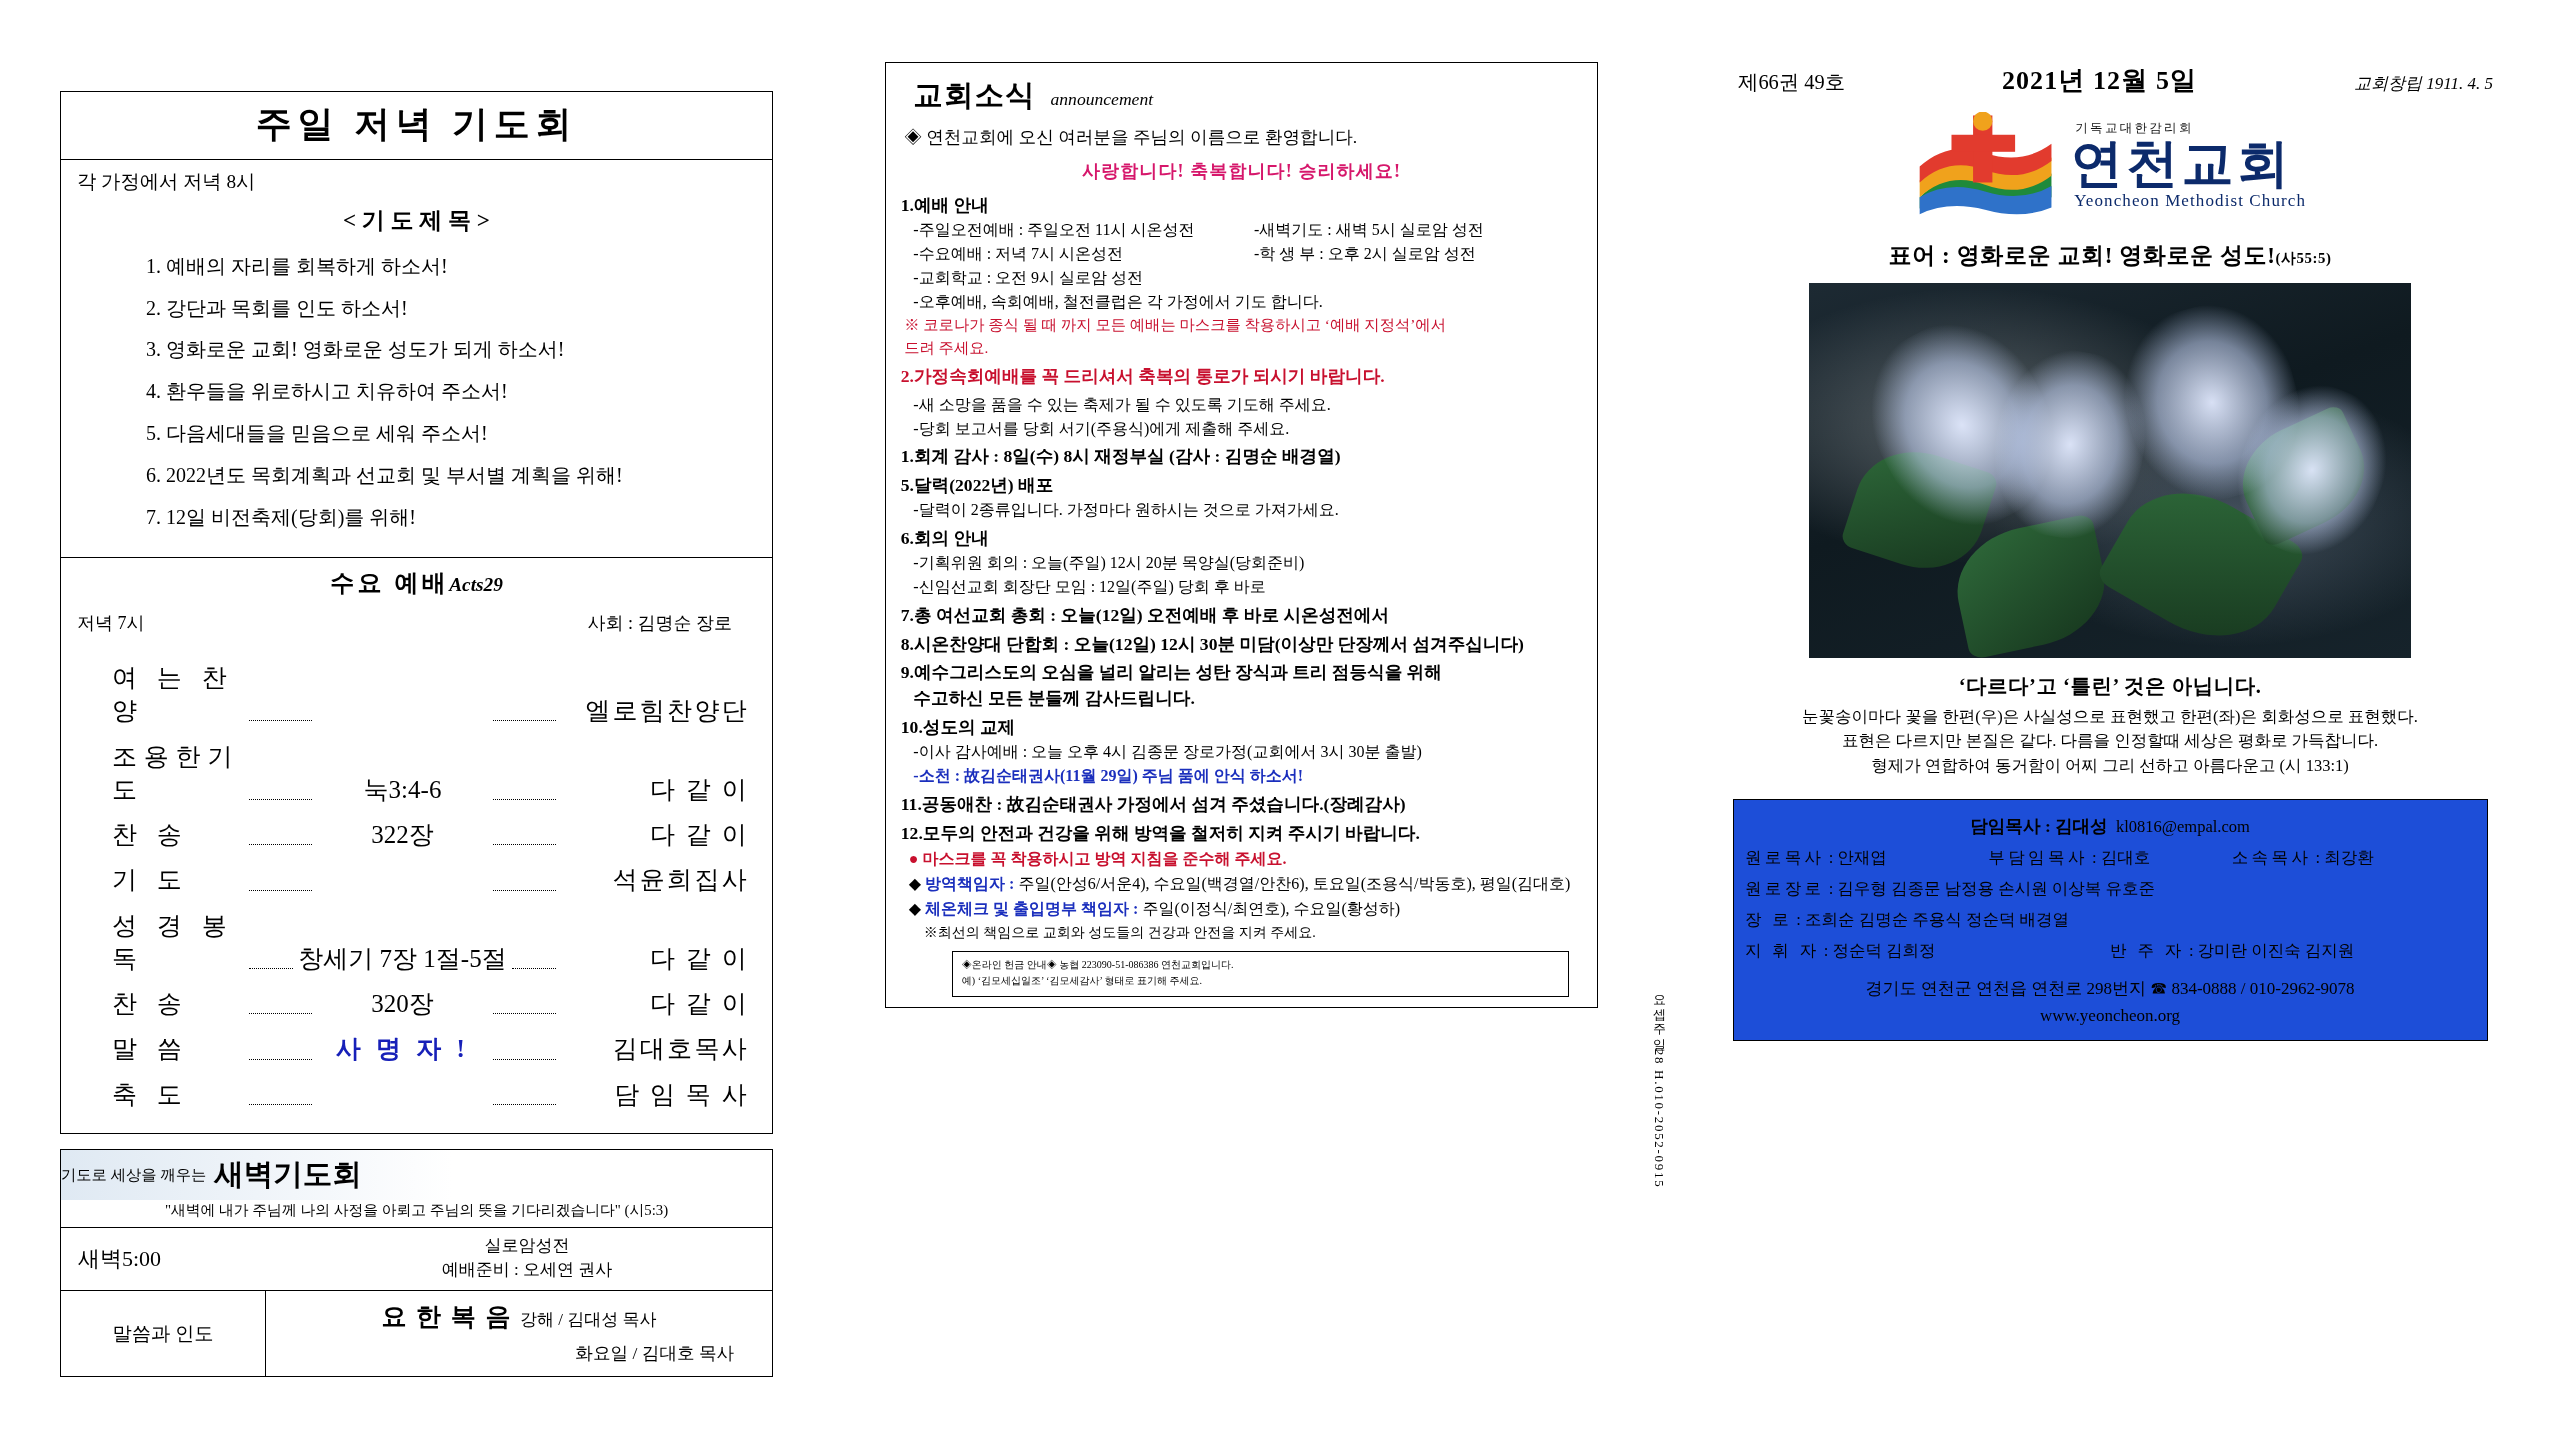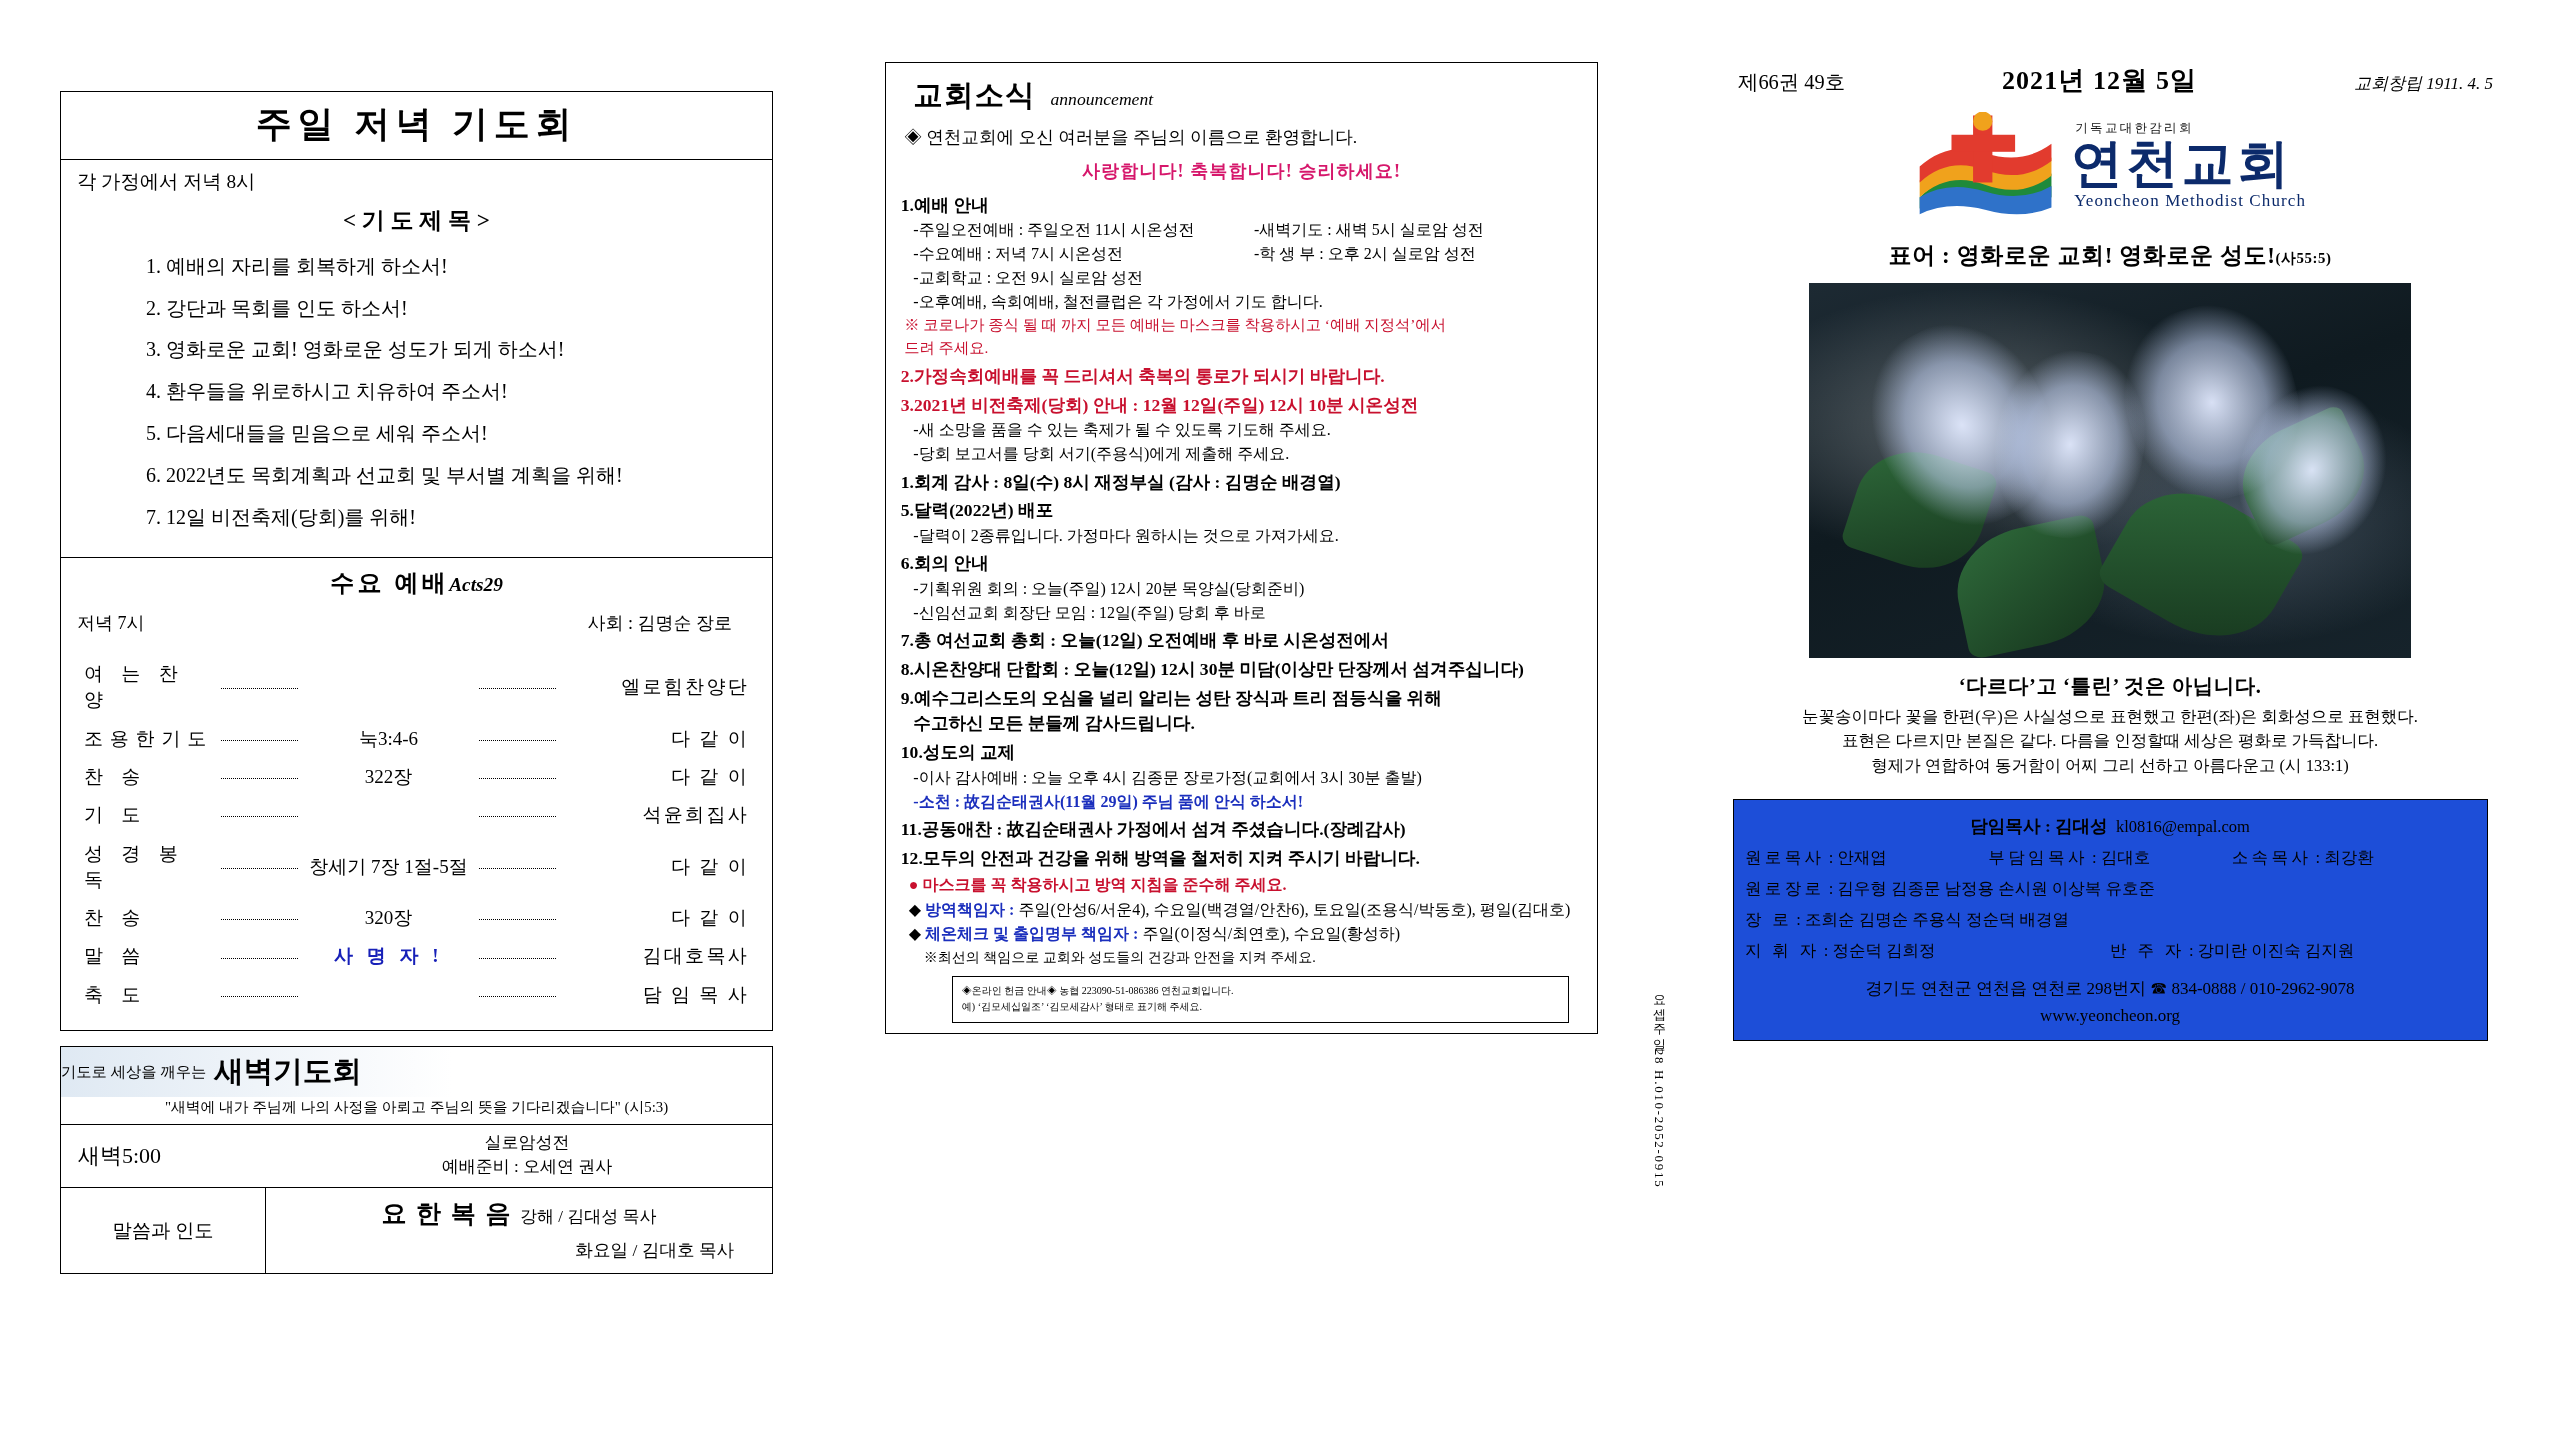"3.2021년 비전축제(당회) 안내 : 12월" div.c2-num { html: <div>3.2021년 비전축제(당회) 안내 : 12월 12일(주일) 12시 10분 시온성전</div> -> none }
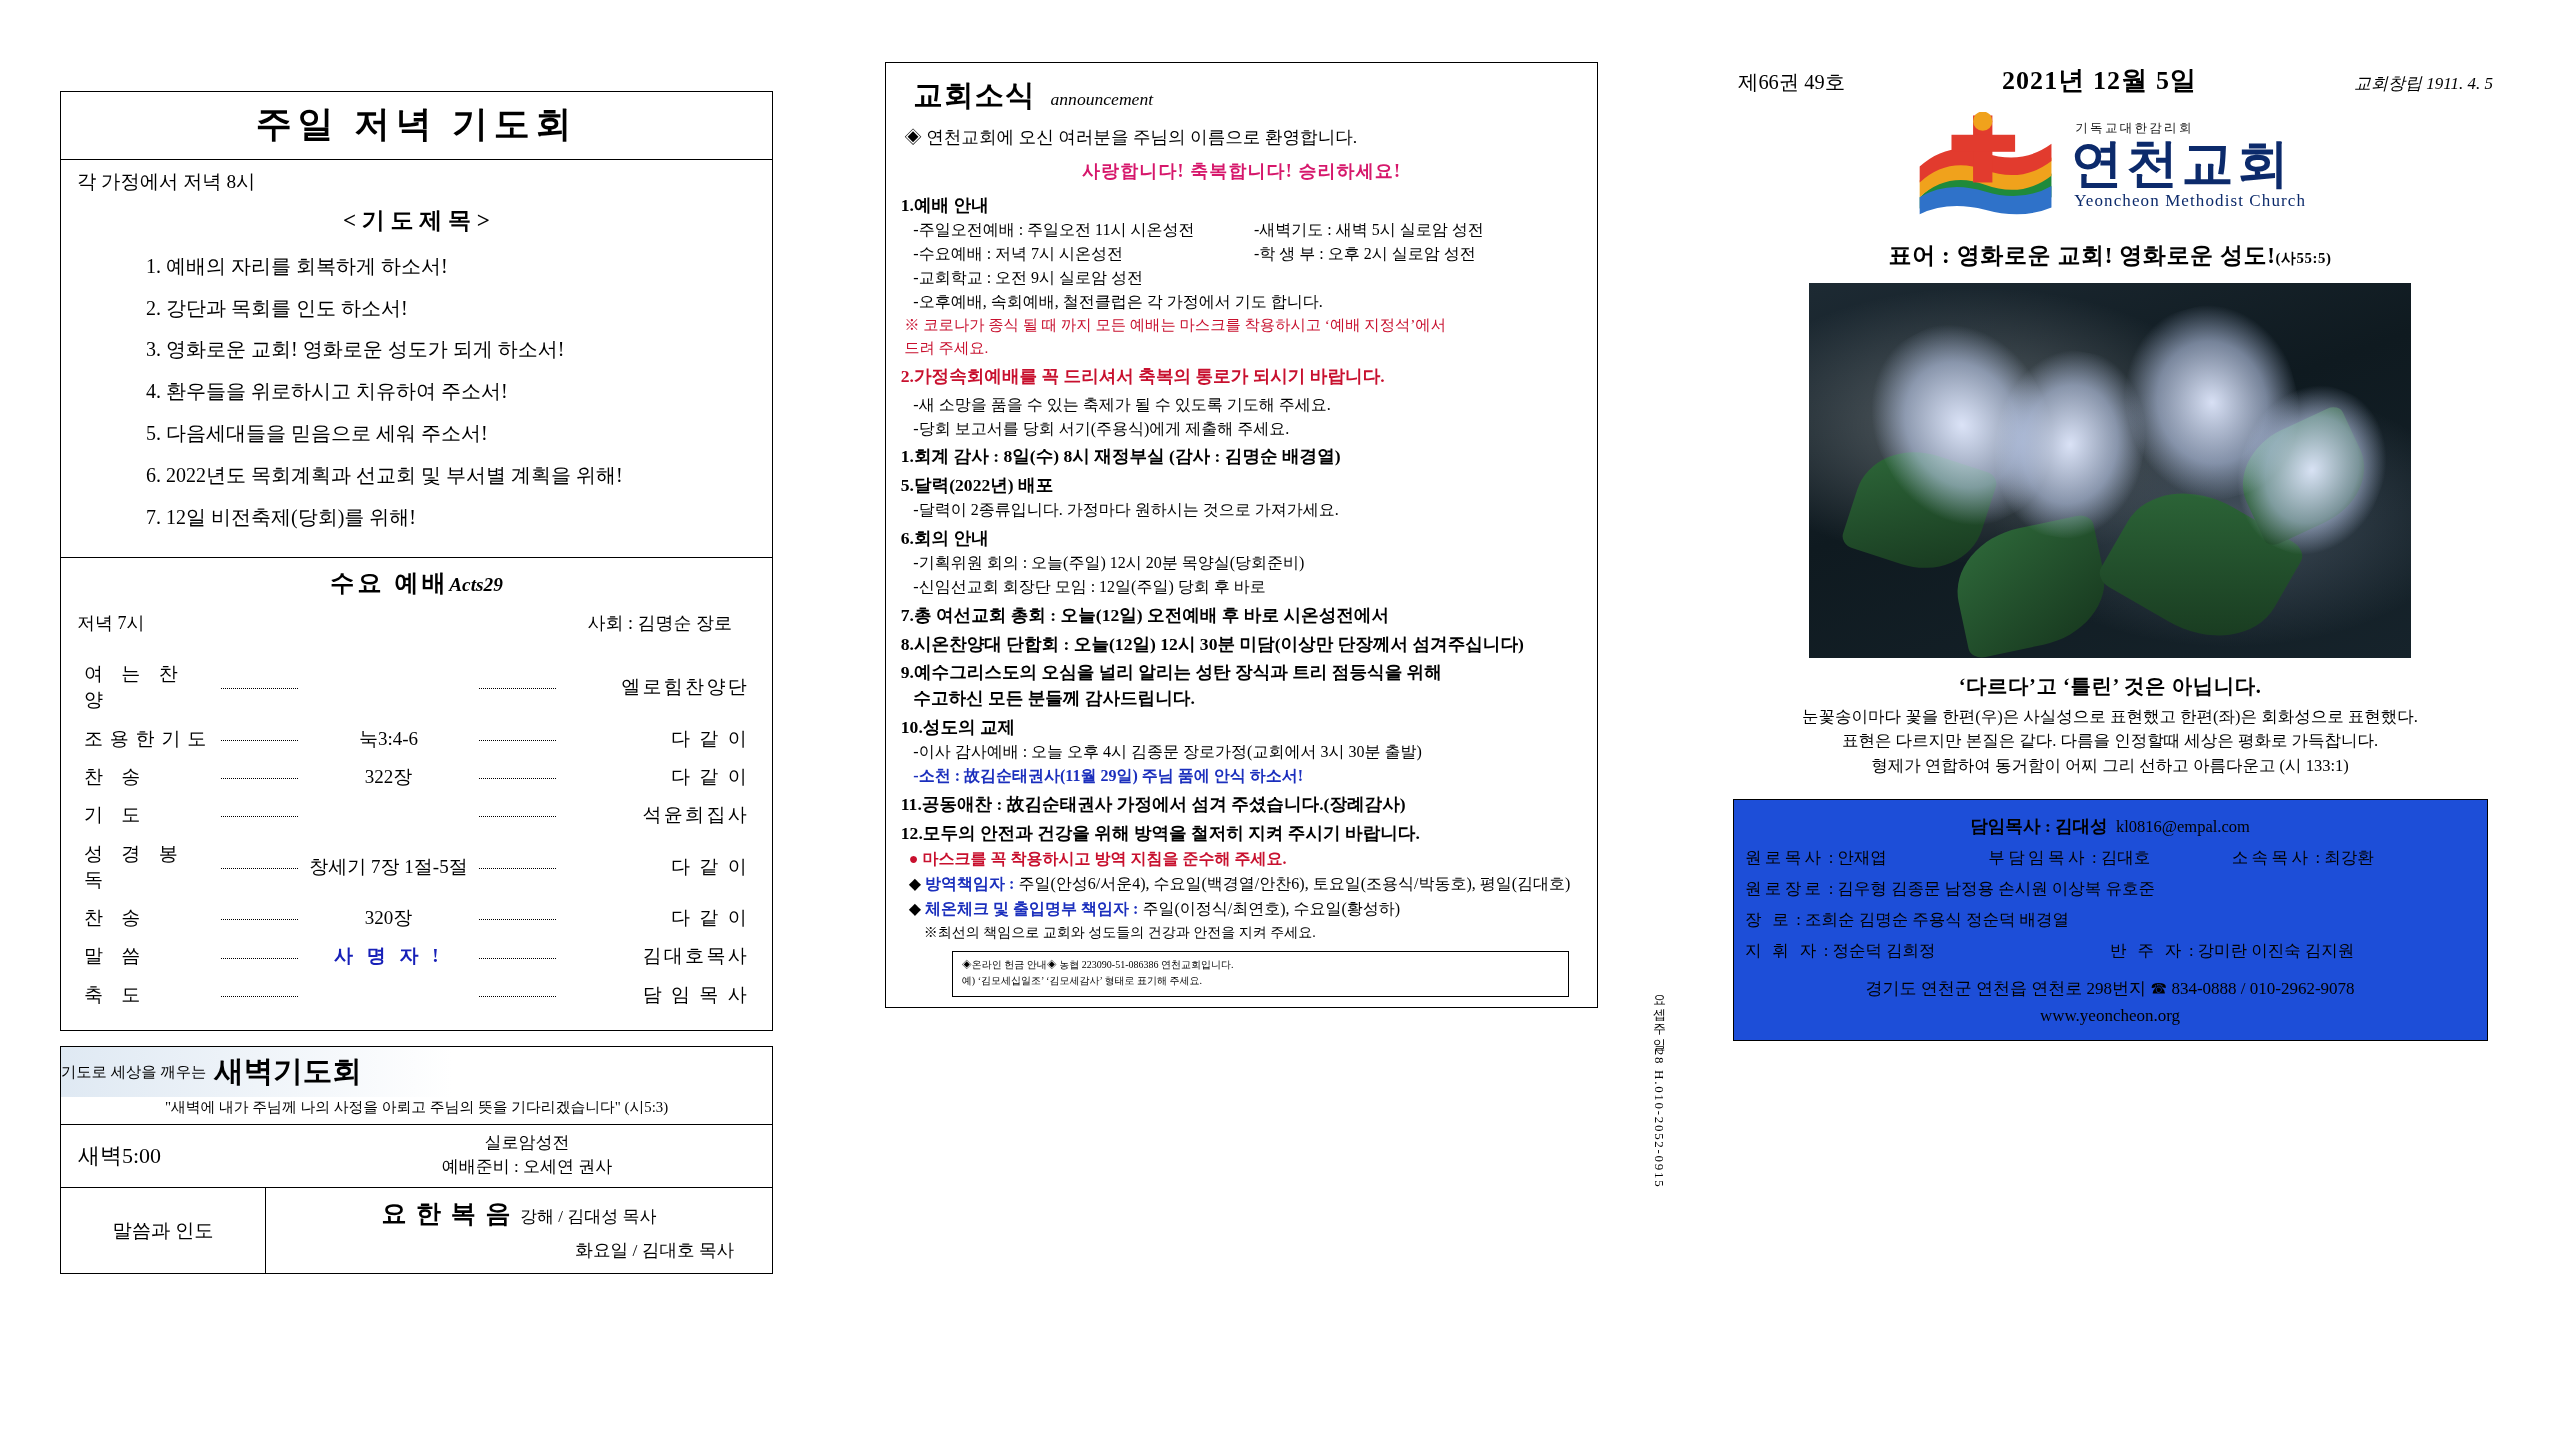"여 는 찬 양" .ord-row { align-items: center -> flex-end; font-size: 19px -> 25px; margin-left: none -> 28px }
